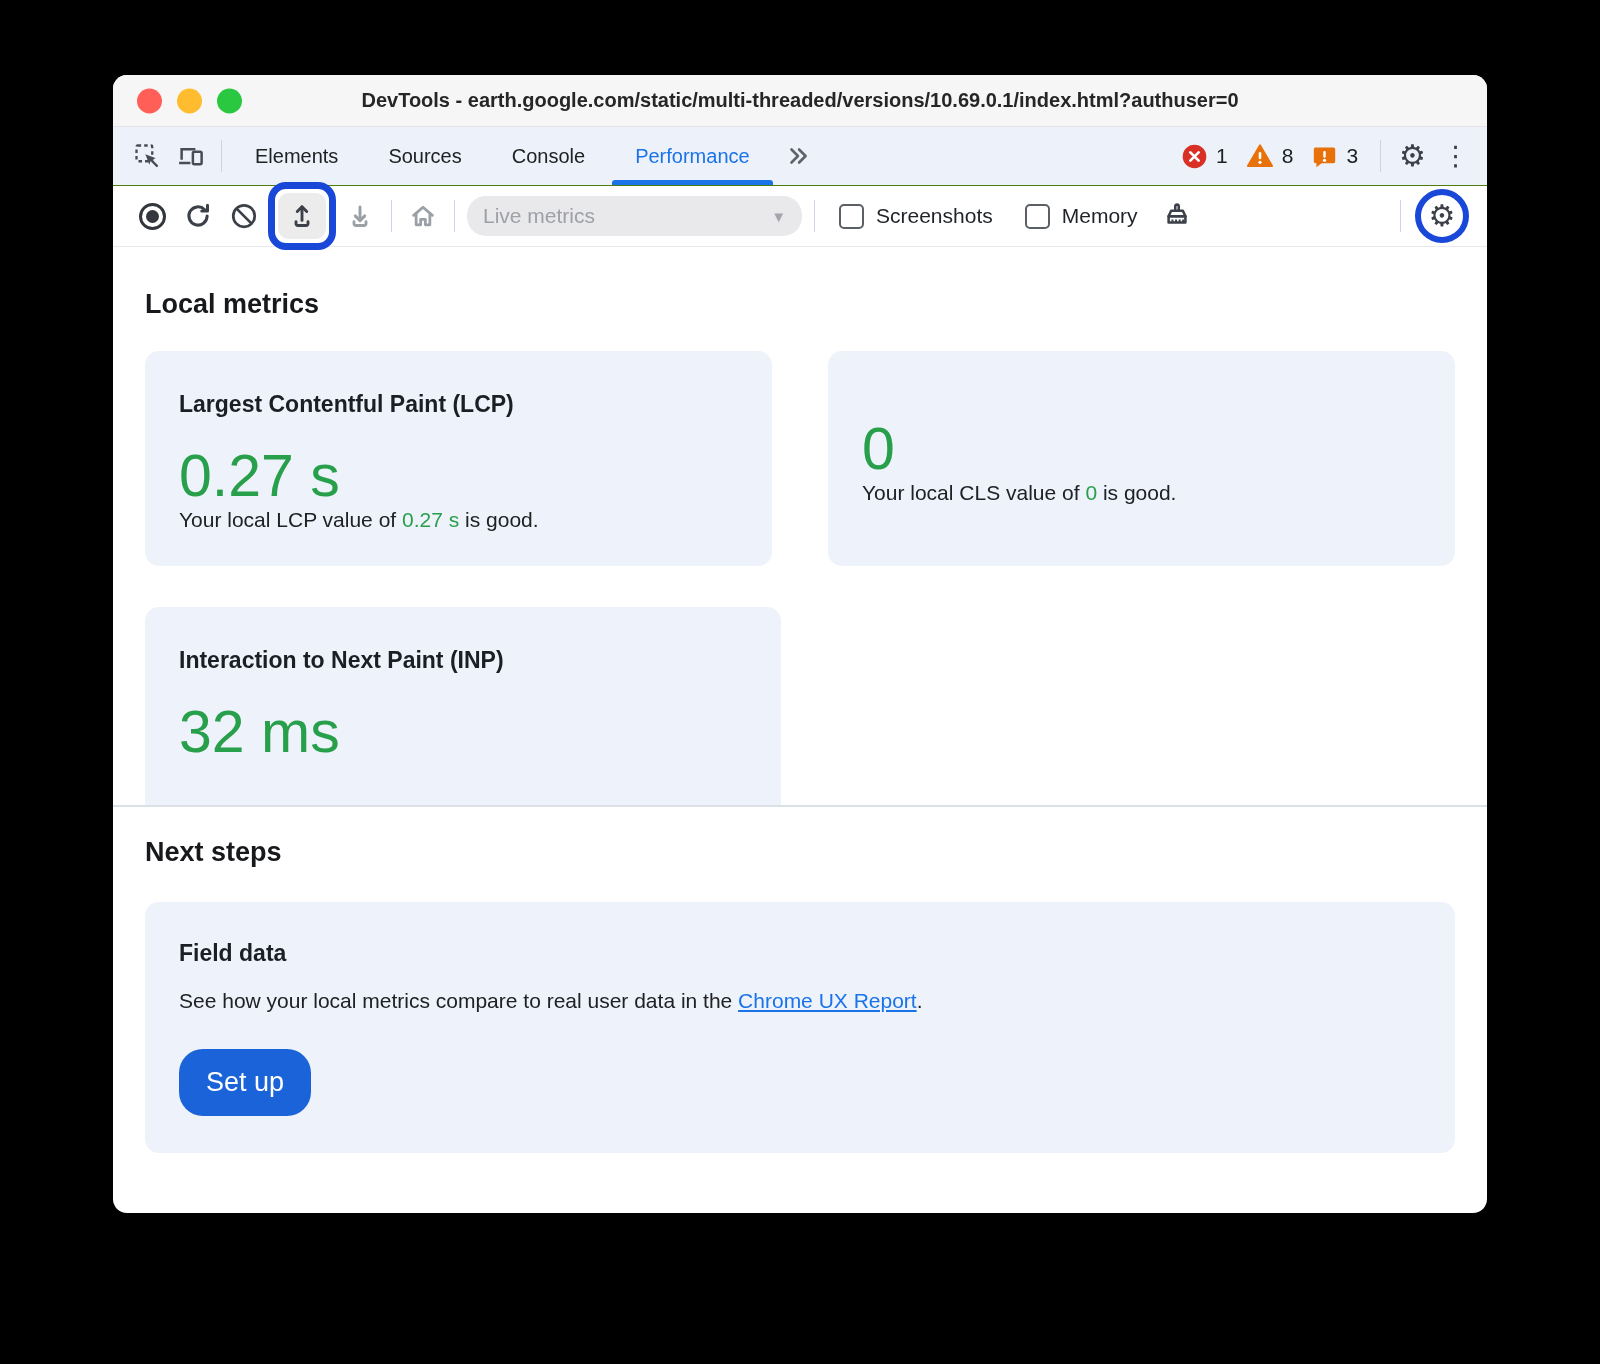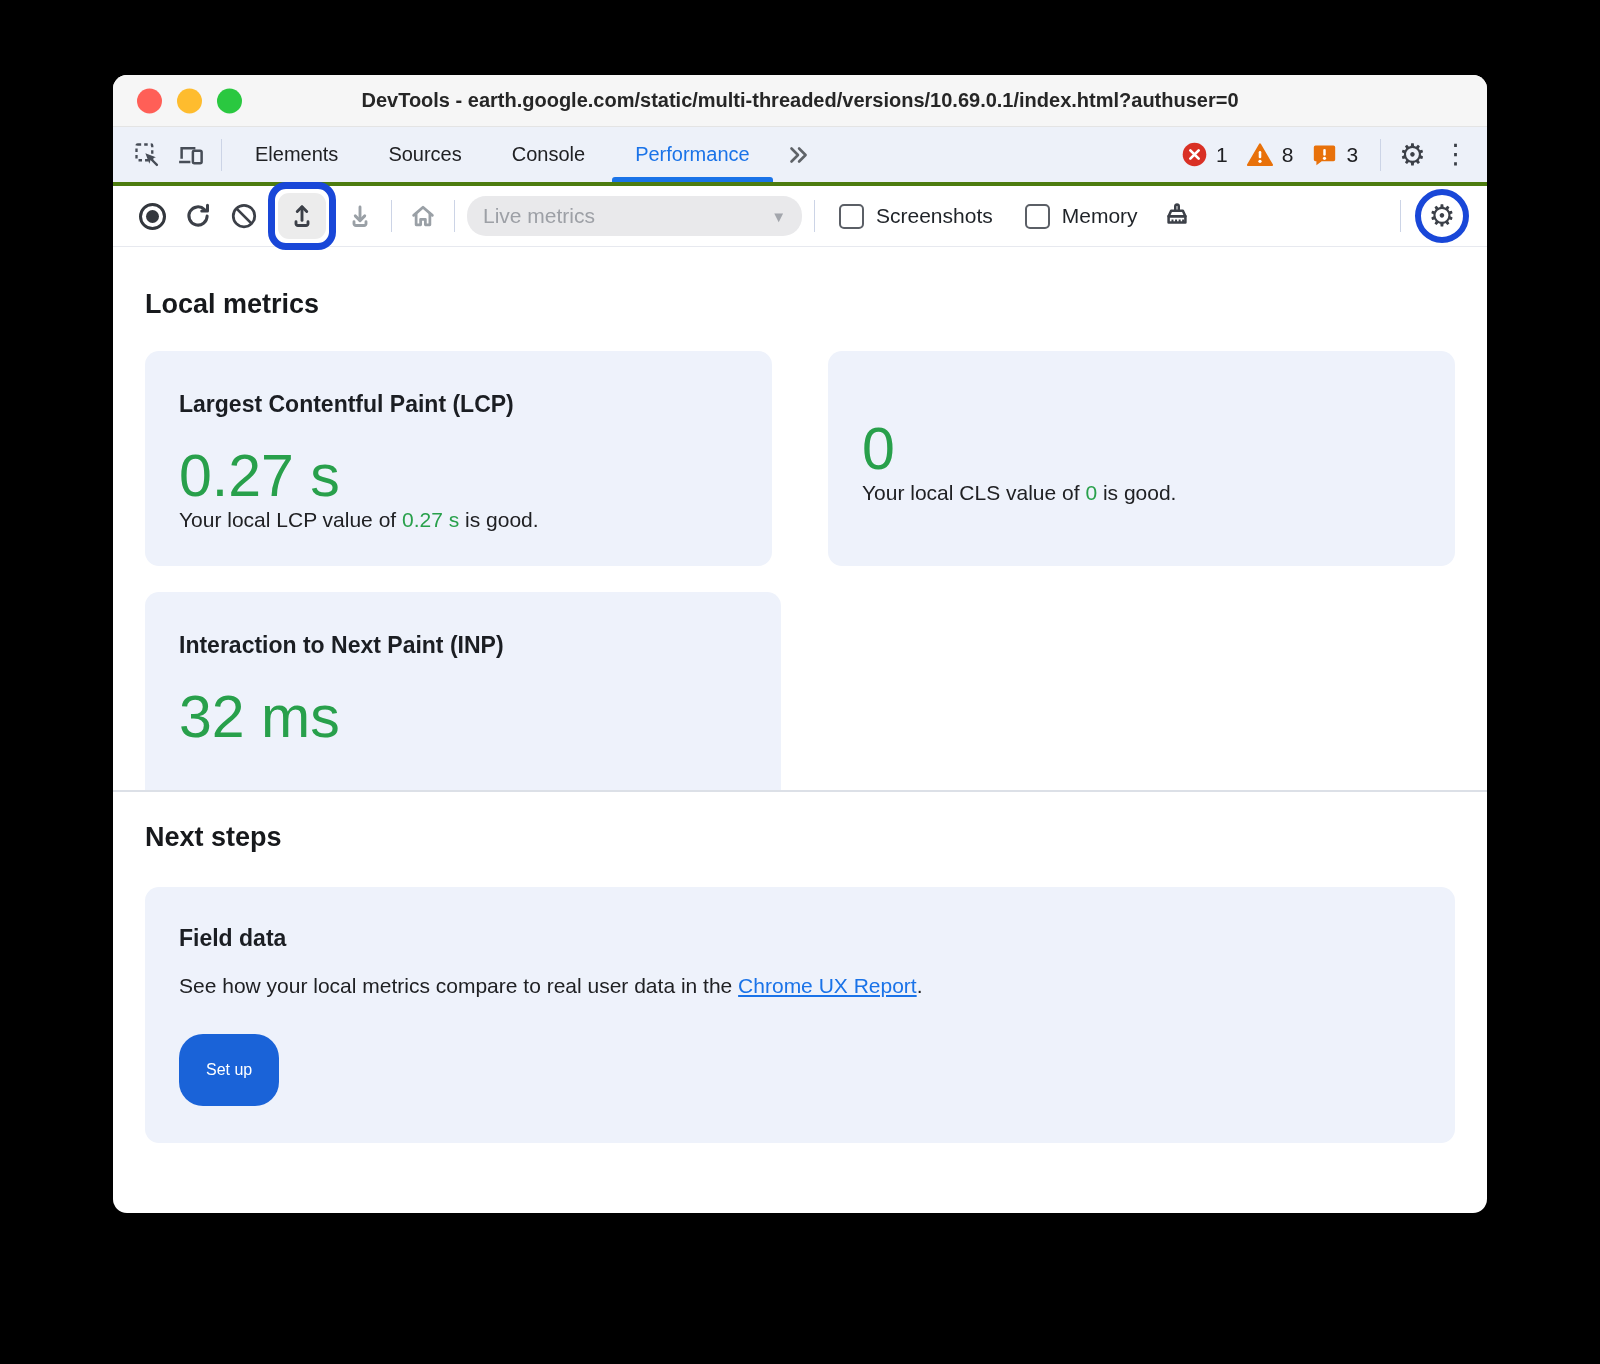"Elements" .tabbar { border-bottom: 4px solid #4d7c0f -> 1px solid #4d7c0f }
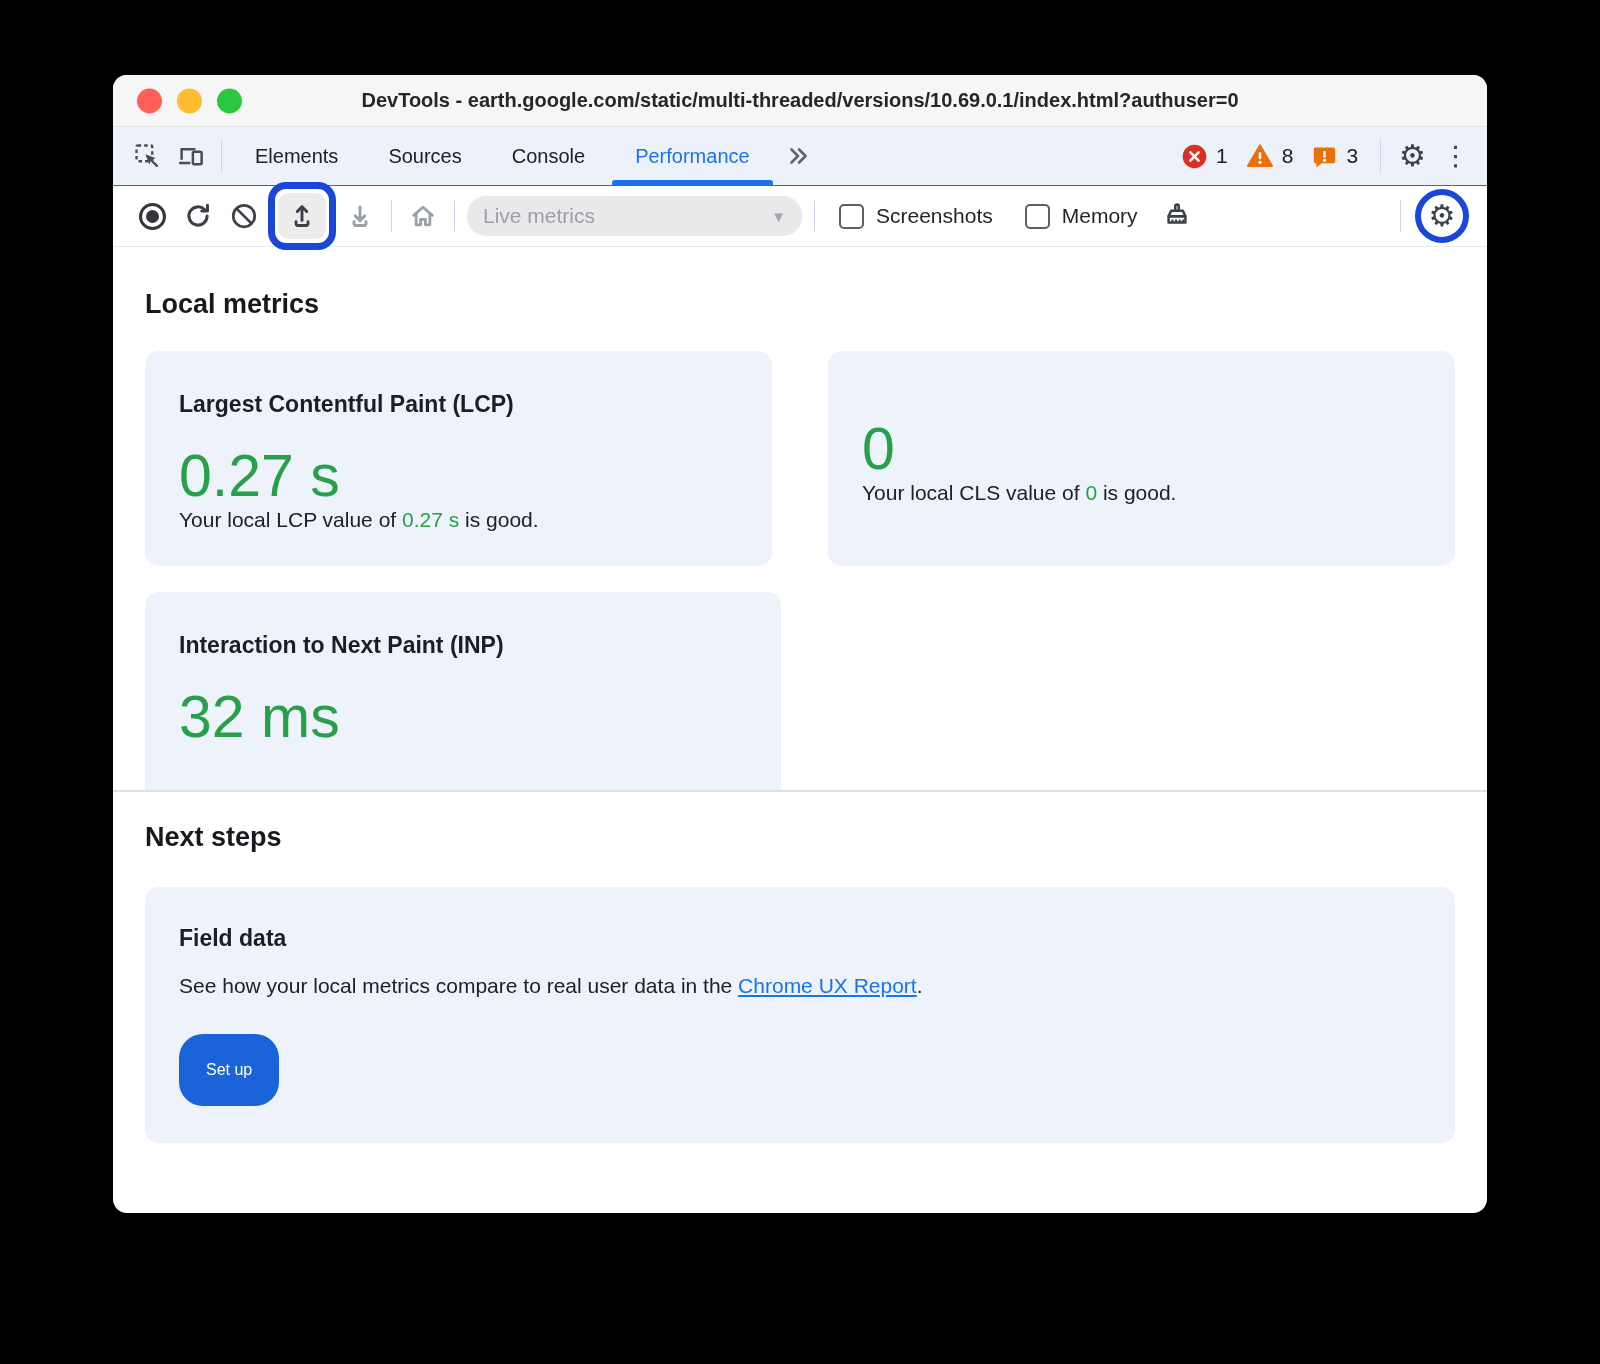"Interaction to Next Paint (INP)" .inp-clip { margin-top: 26px -> 41px }
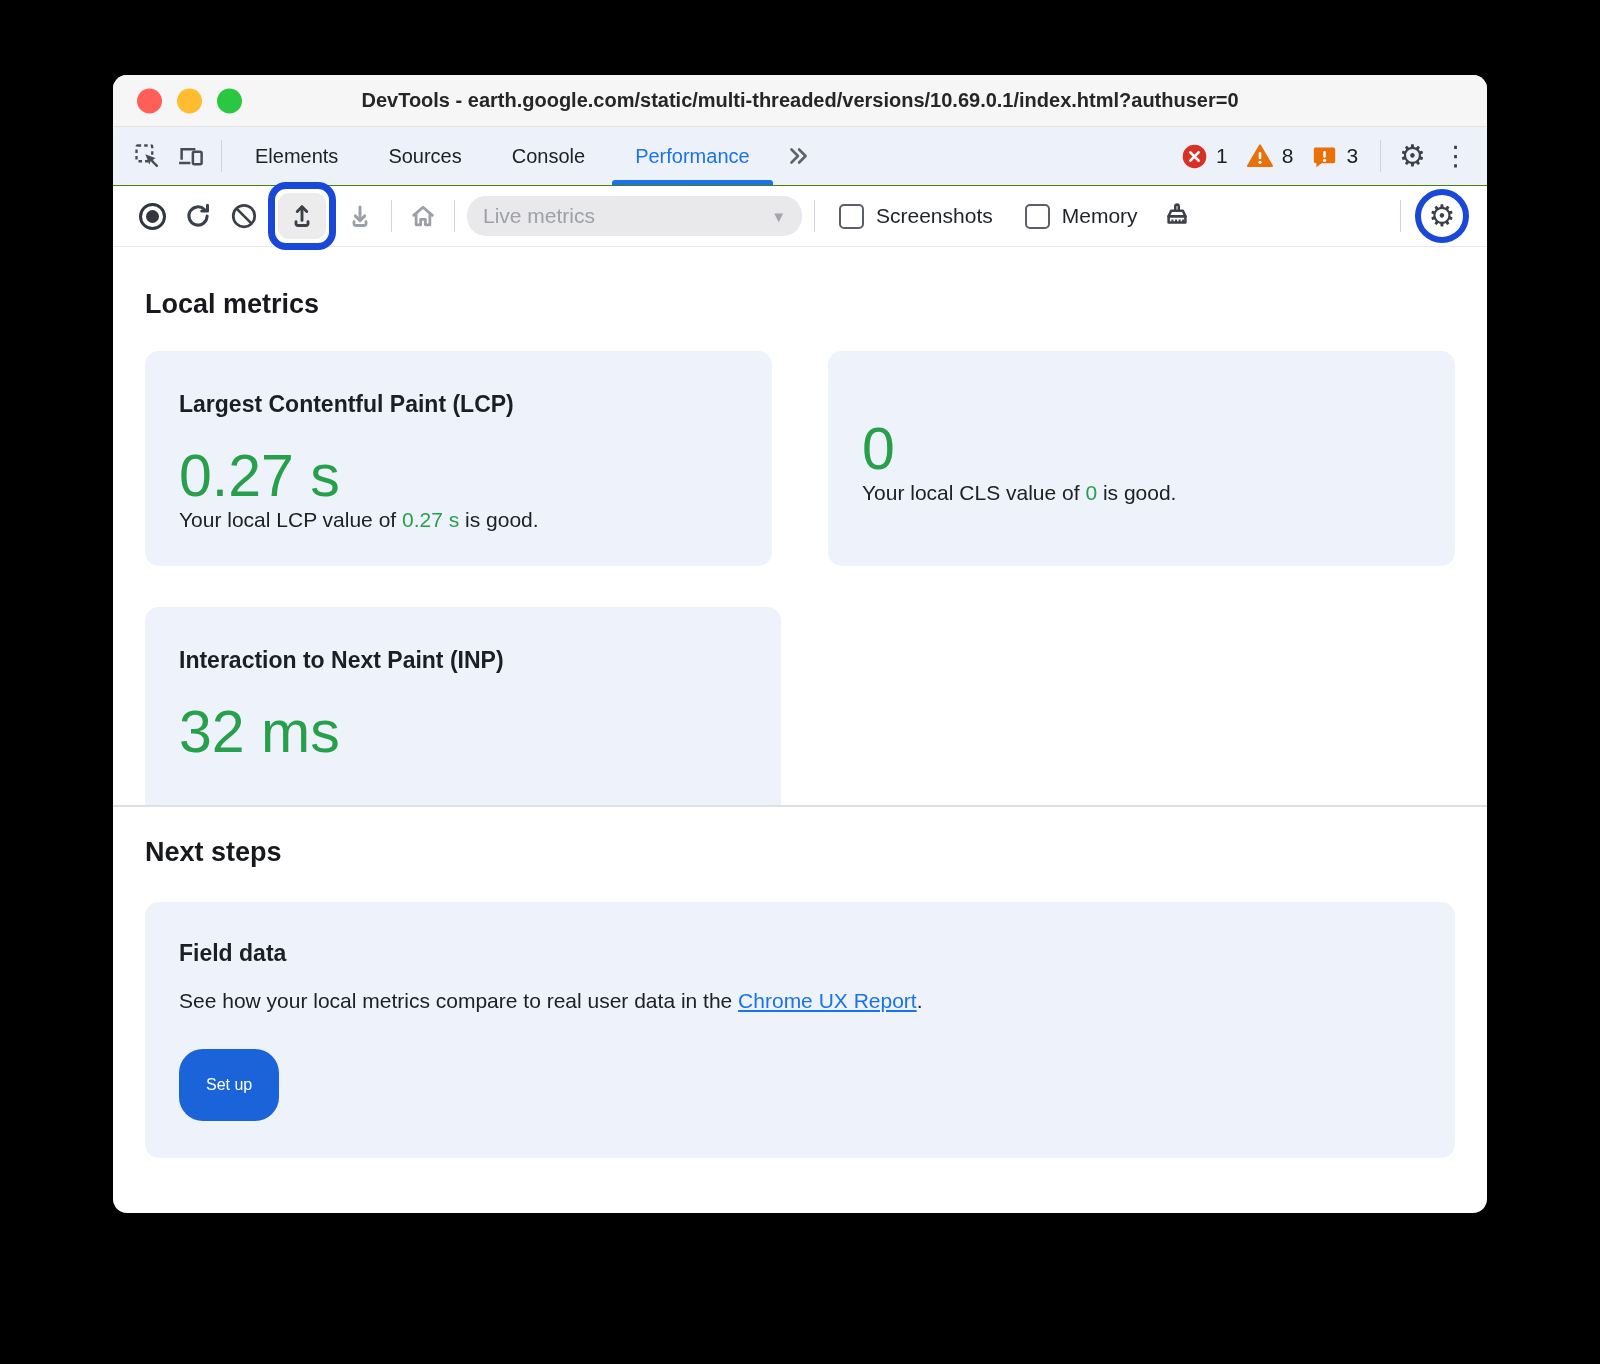"Set up" .setup-btn { font-size: 16px -> 27px; padding: 27px 27px -> 18px 27px }
